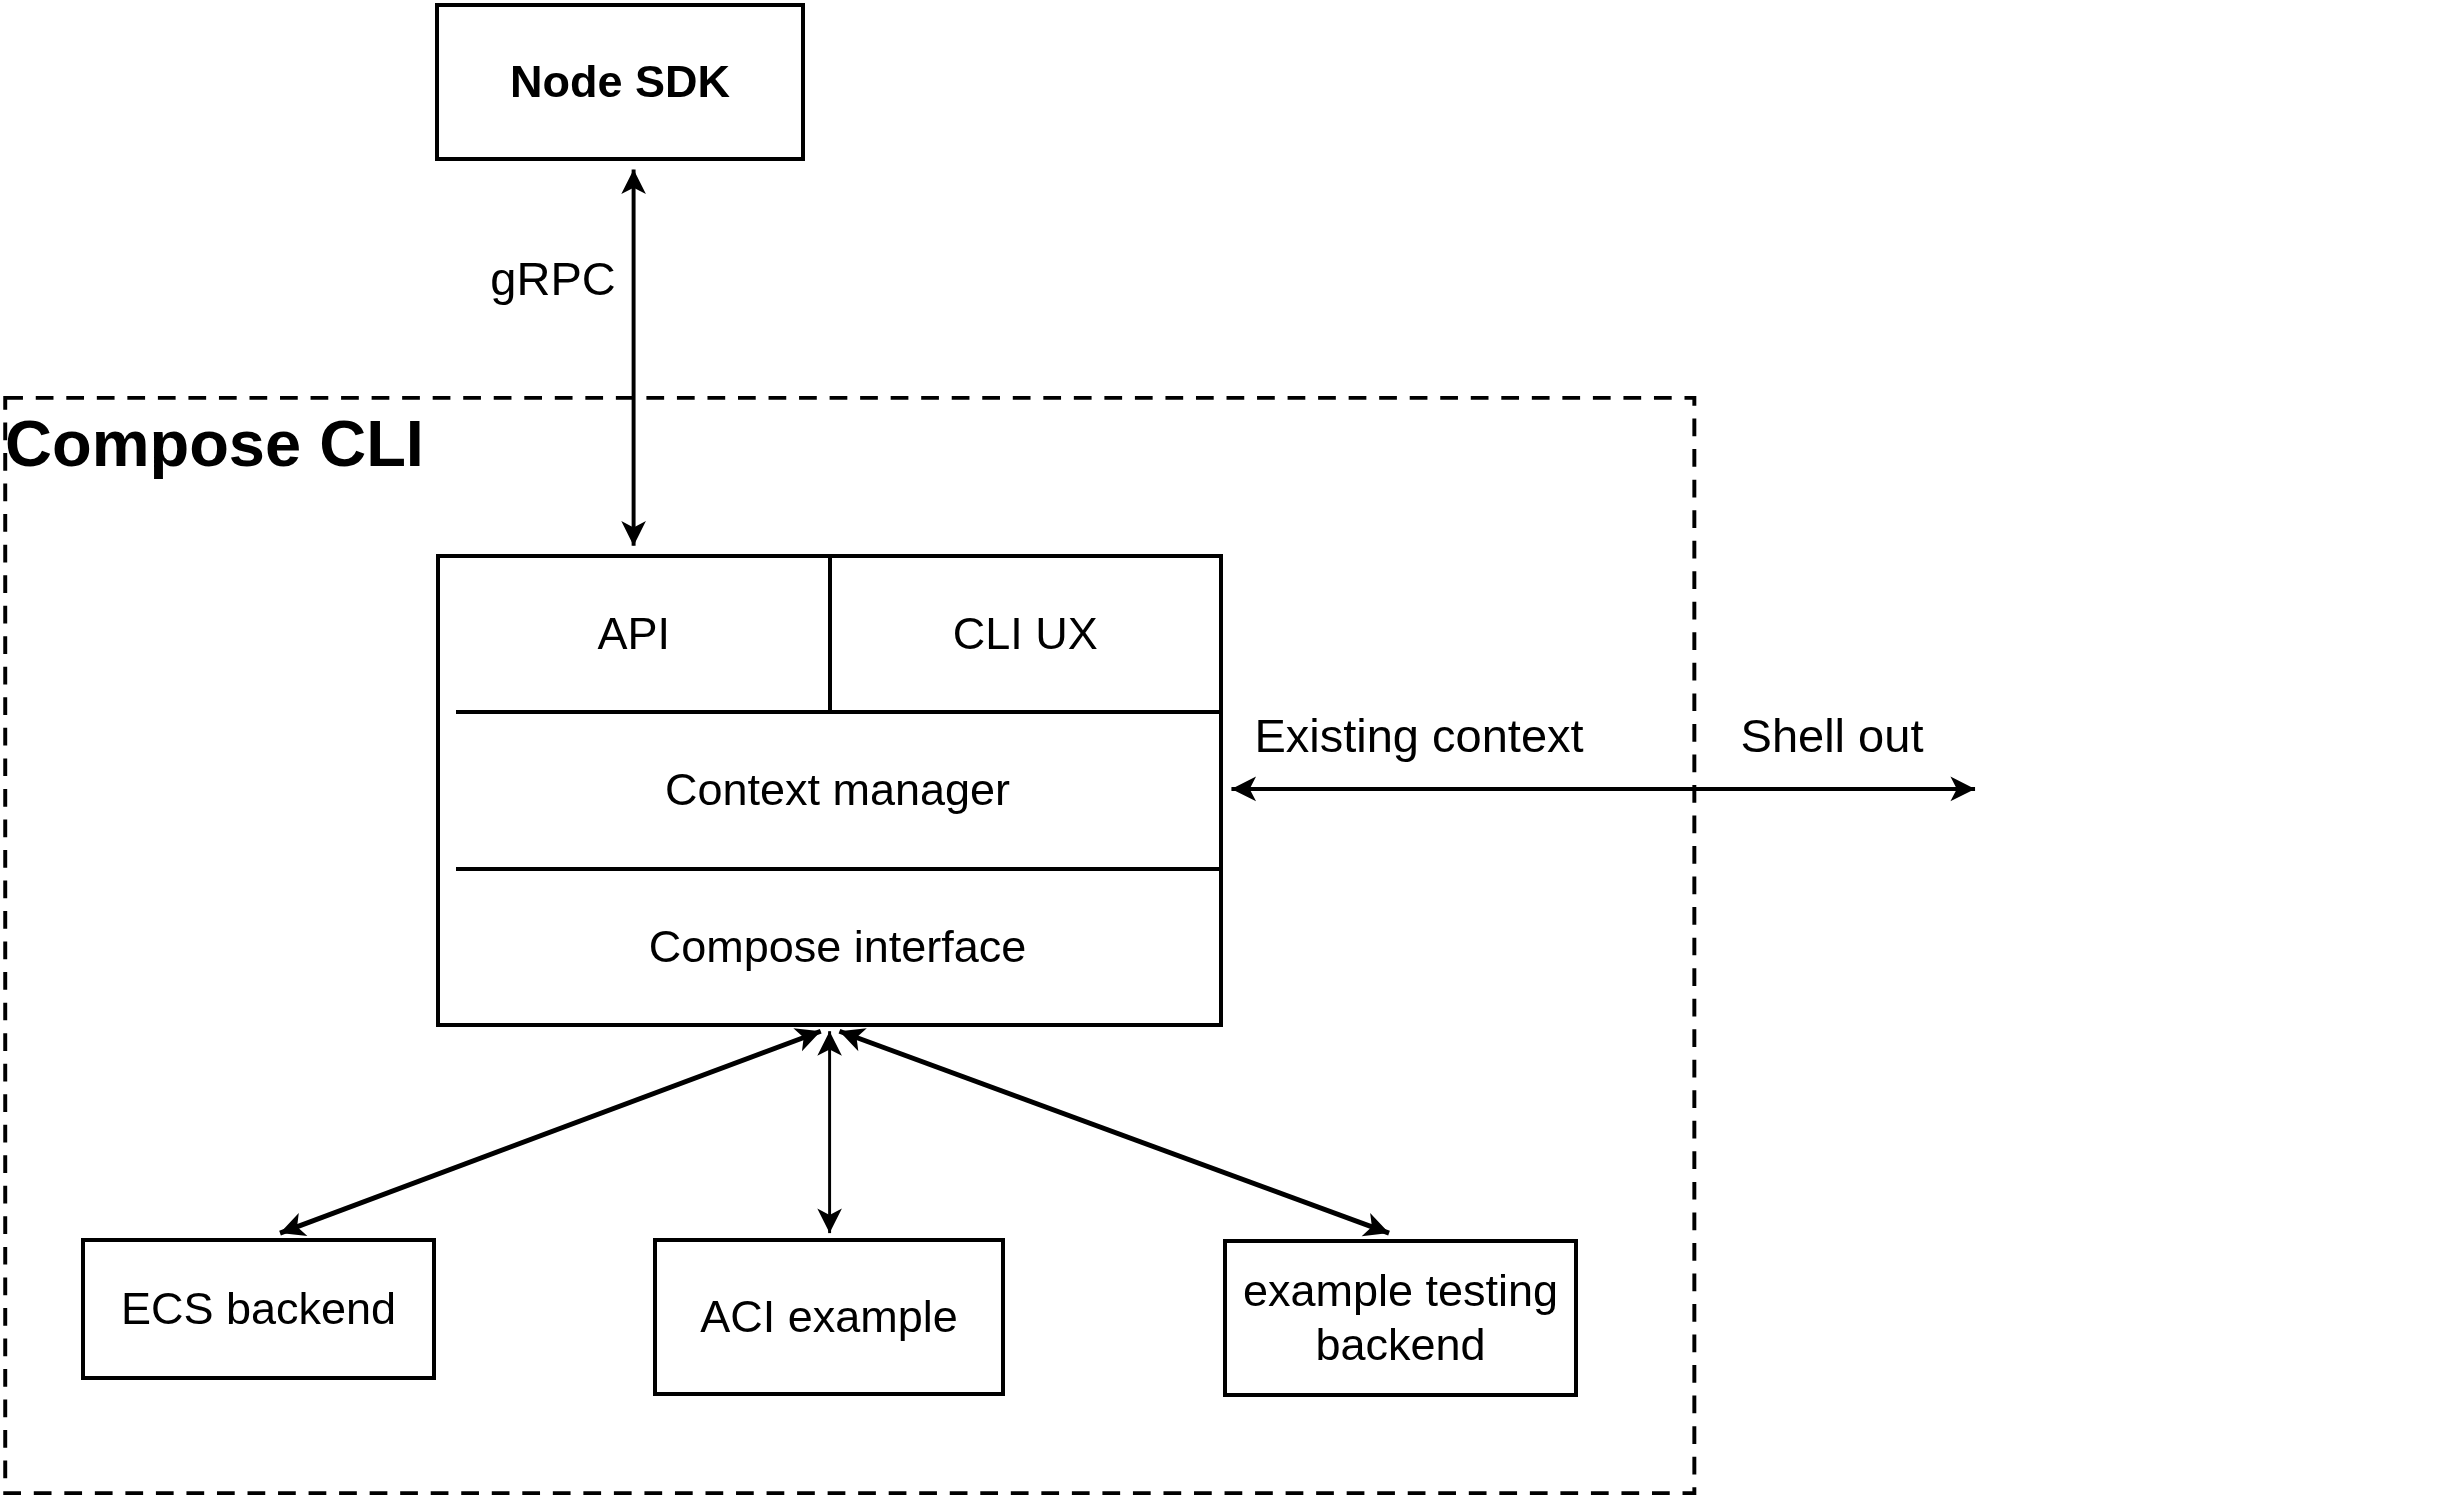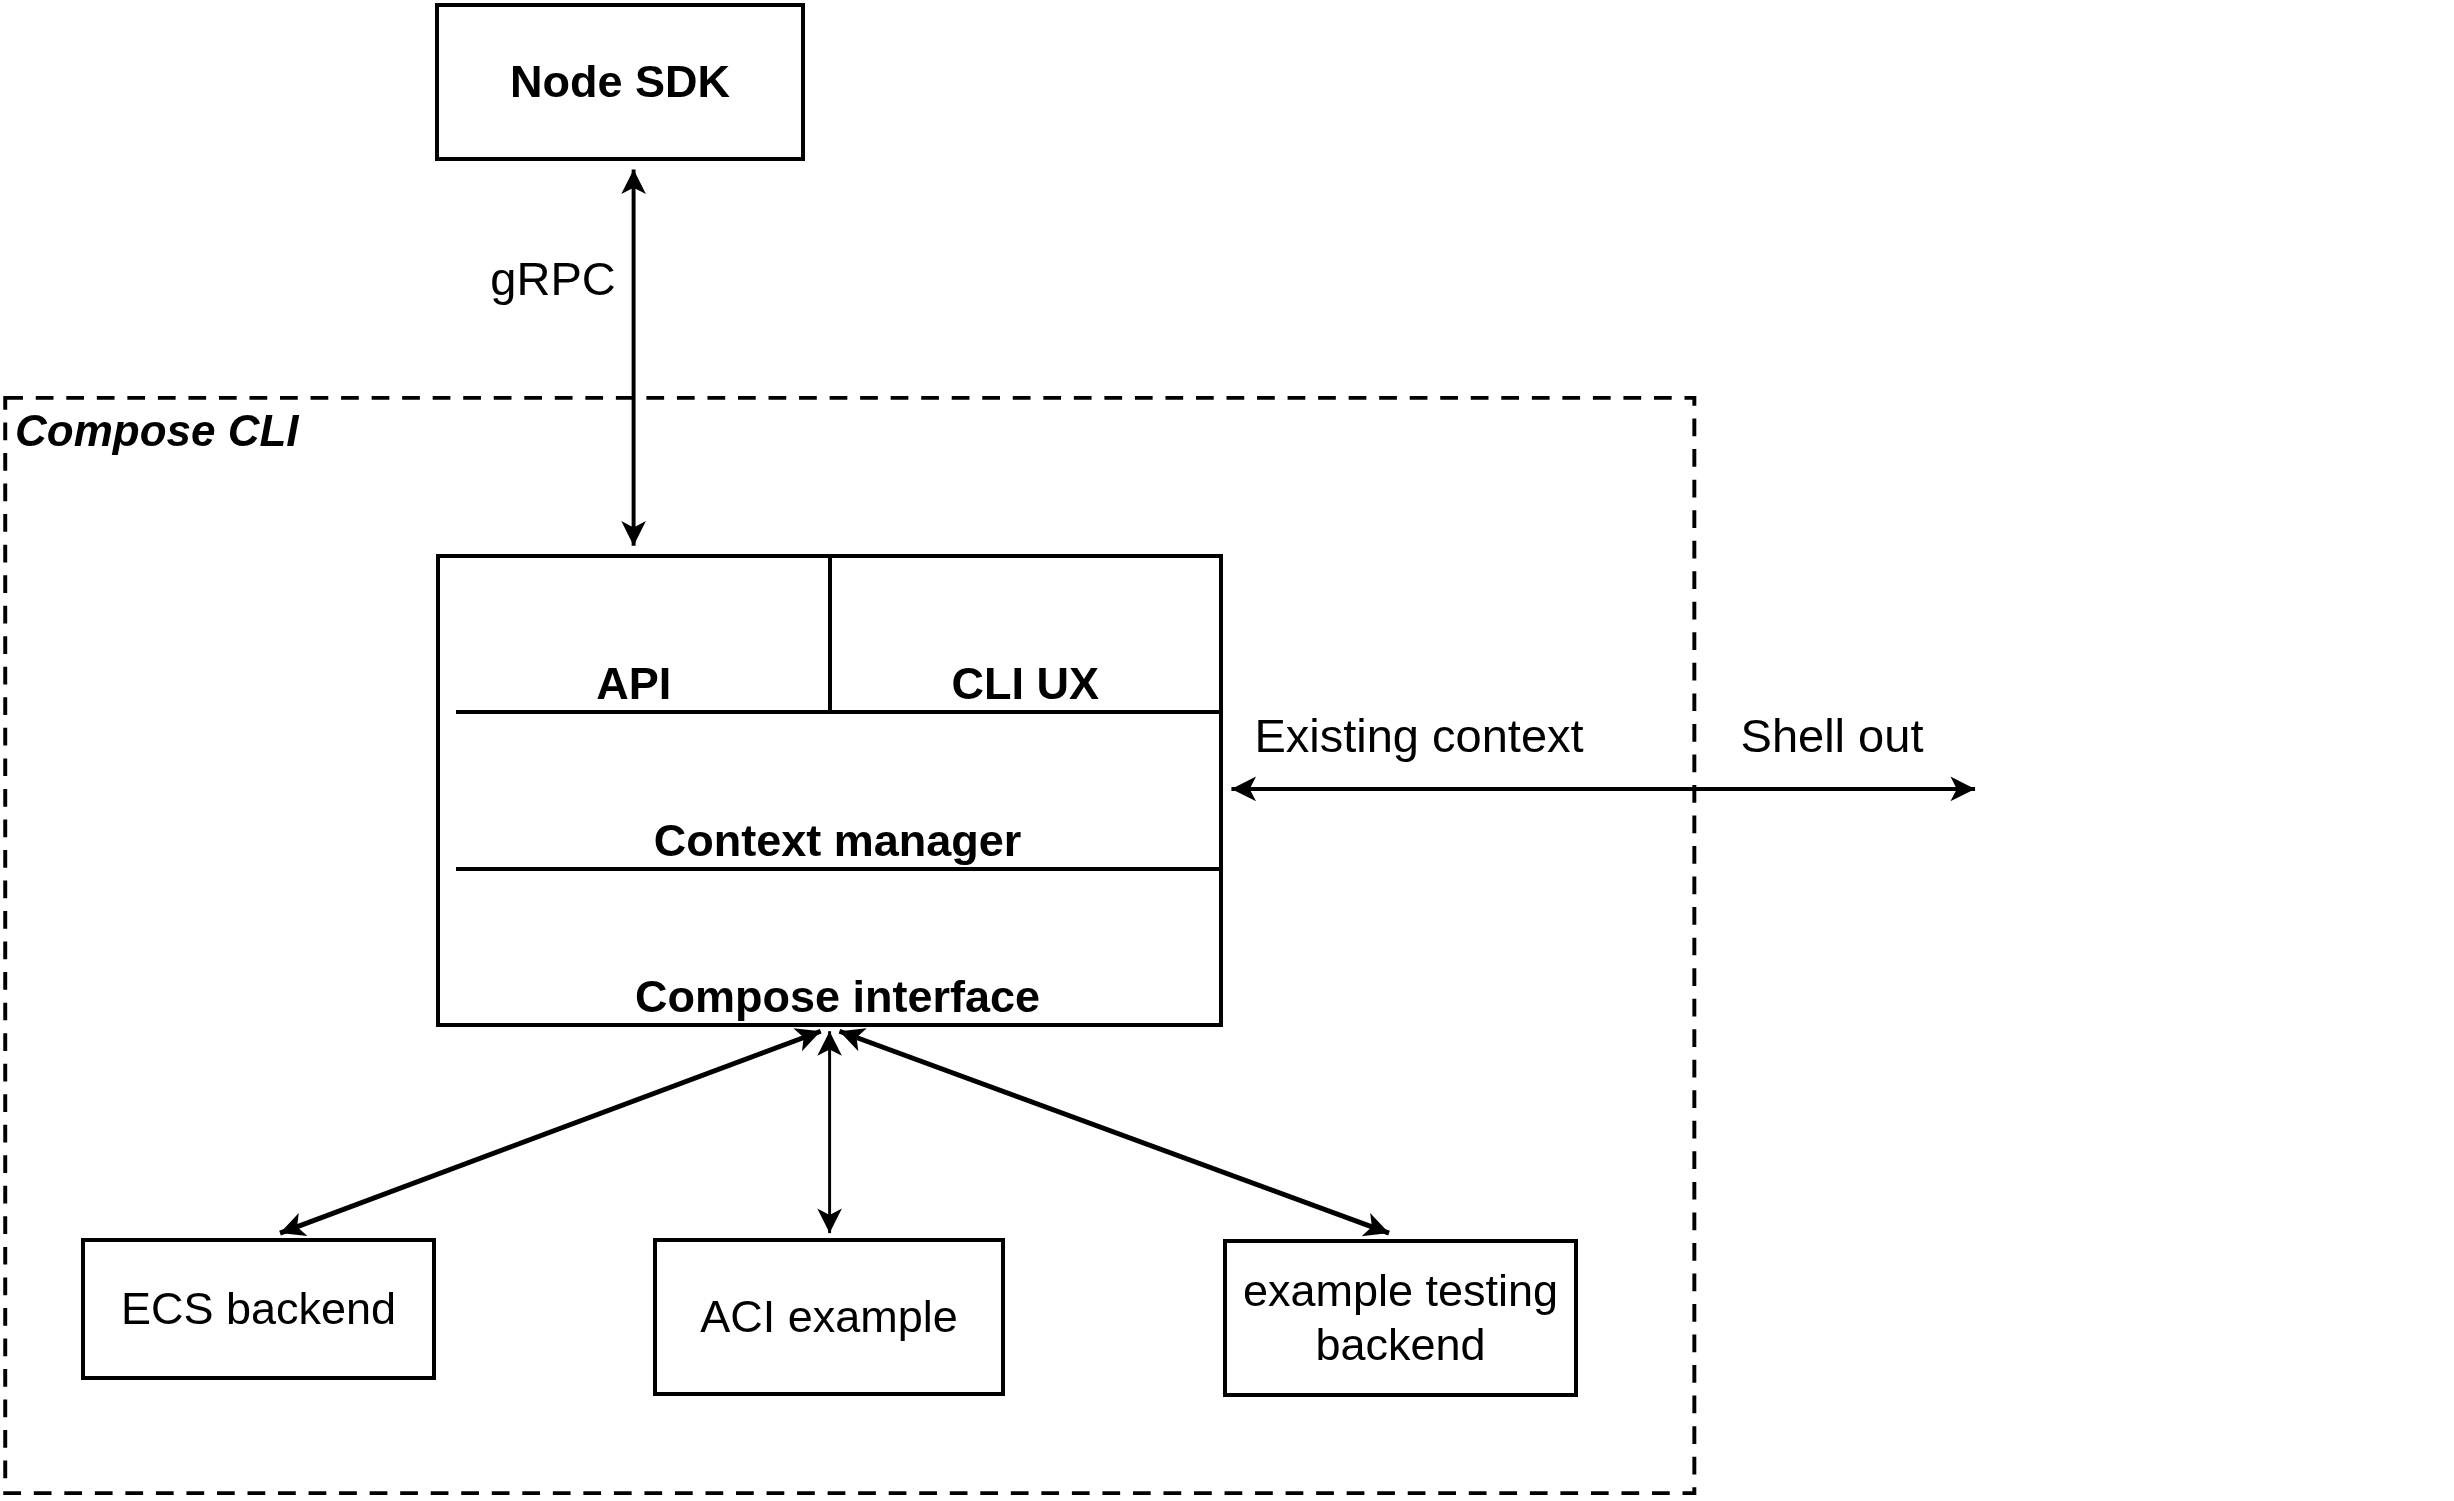"Compose CLI" .container-title { font-size: 44px -> 65px; font-style: italic -> none; left: 15px -> 5px }
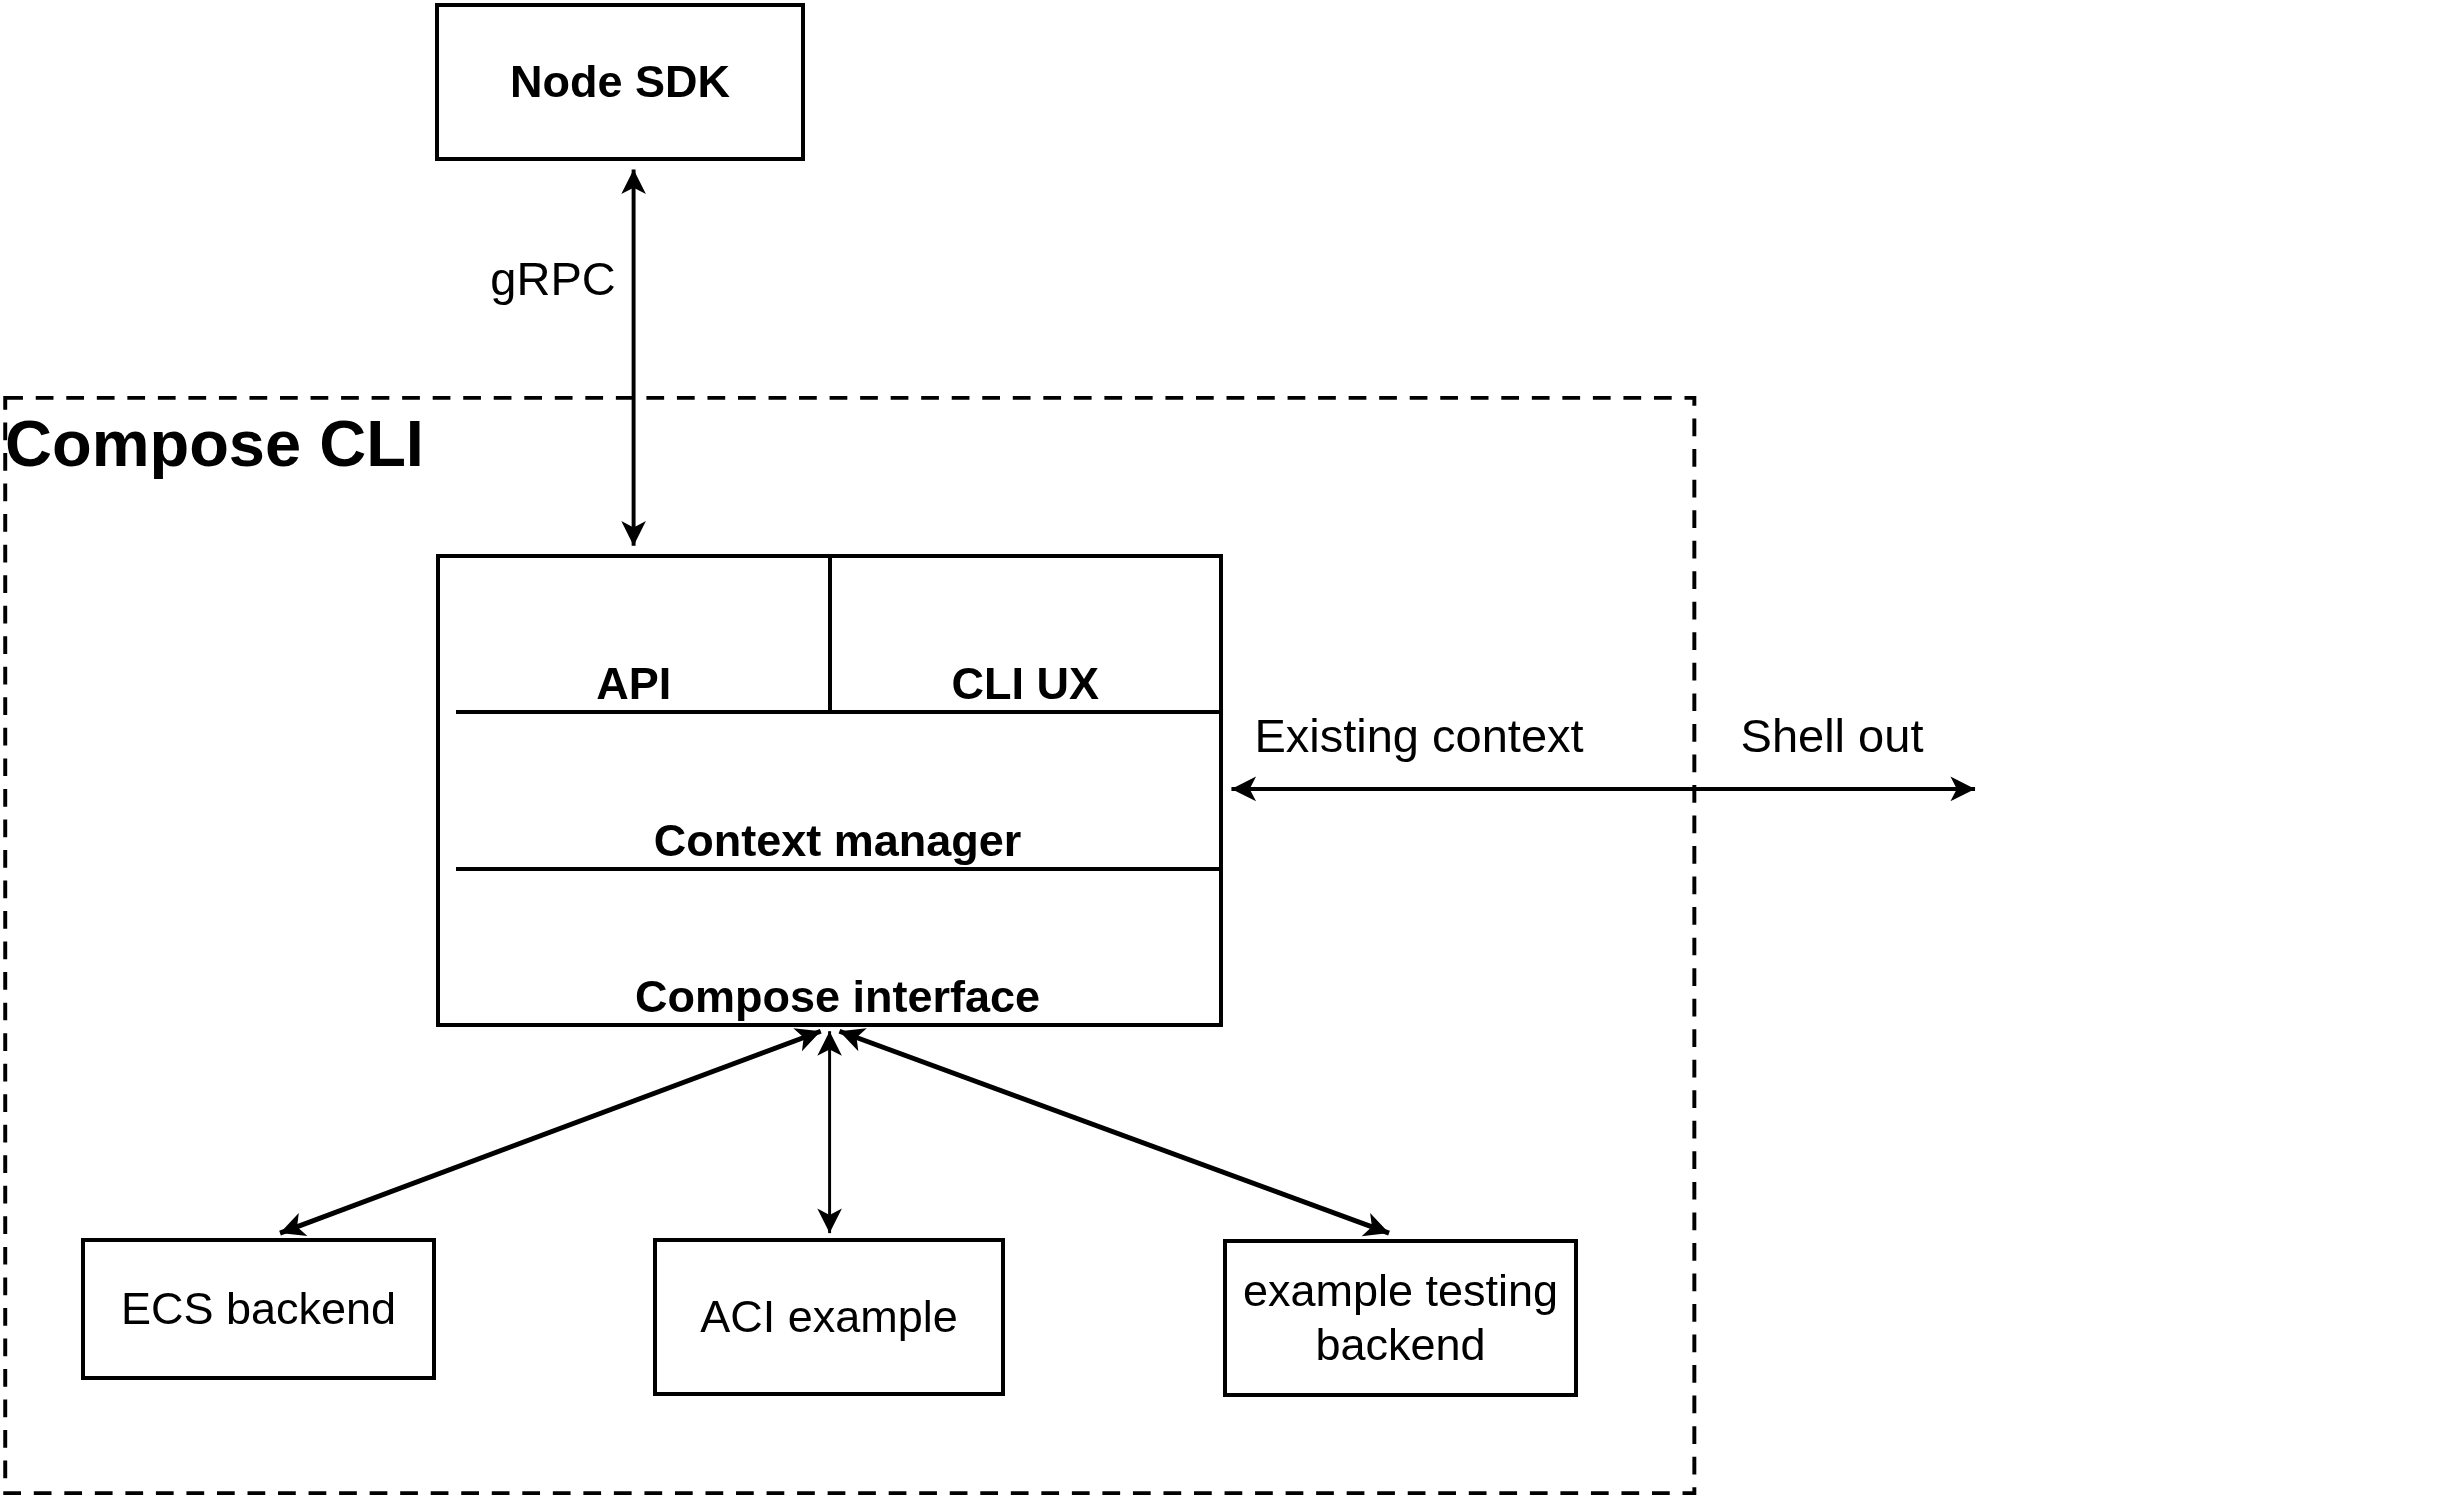"API" .stack-cell { align-items: flex-end -> center; font-weight: bold -> none }
